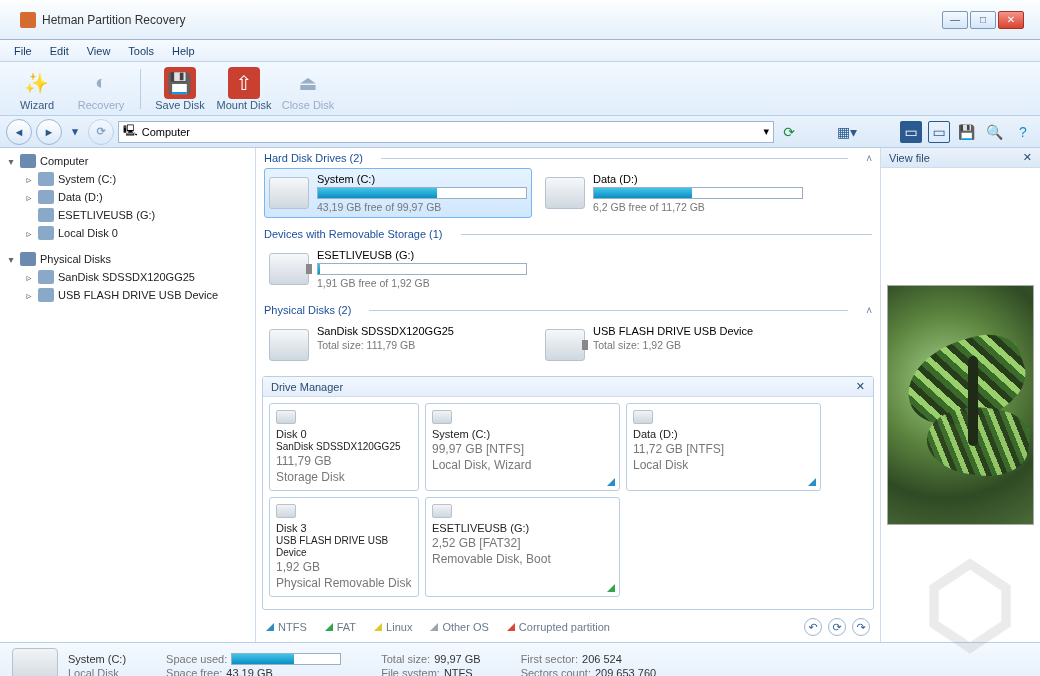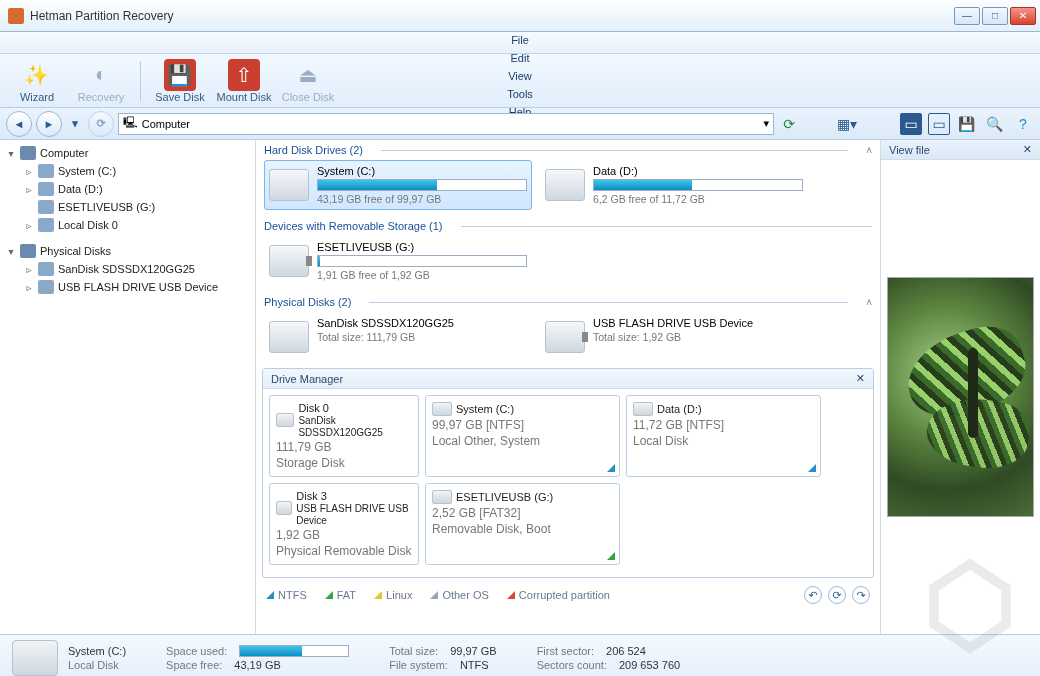"Hetman Partition Recovery" .titlebar { height: 32px -> 40px; padding: 0 4px -> 0 16px }
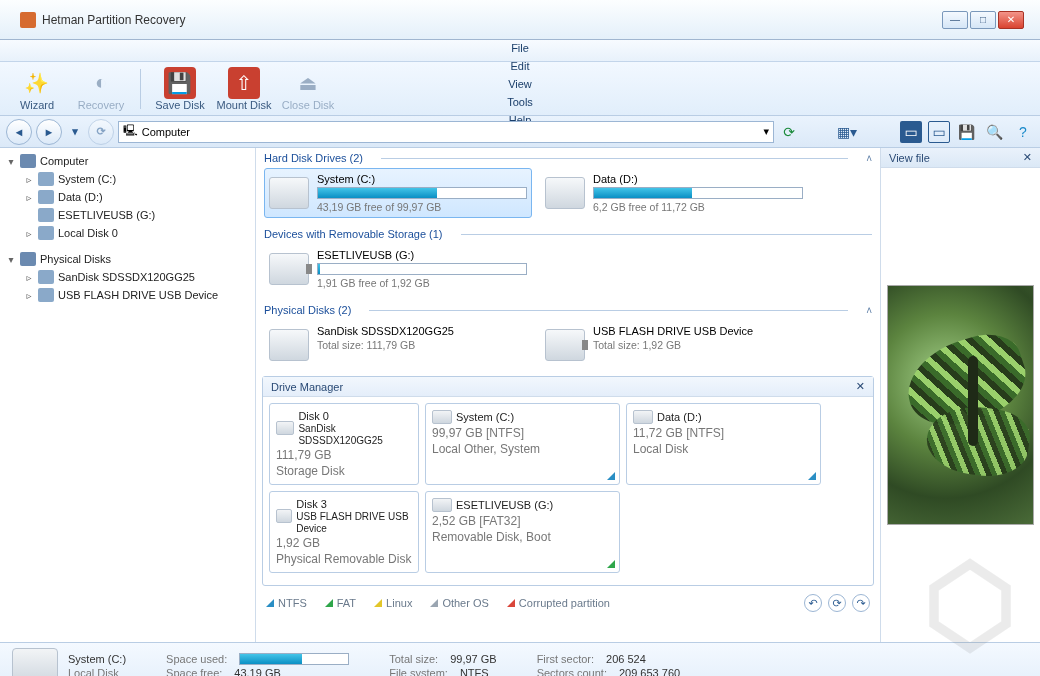"File" .menubar { flex-direction: column -> none }
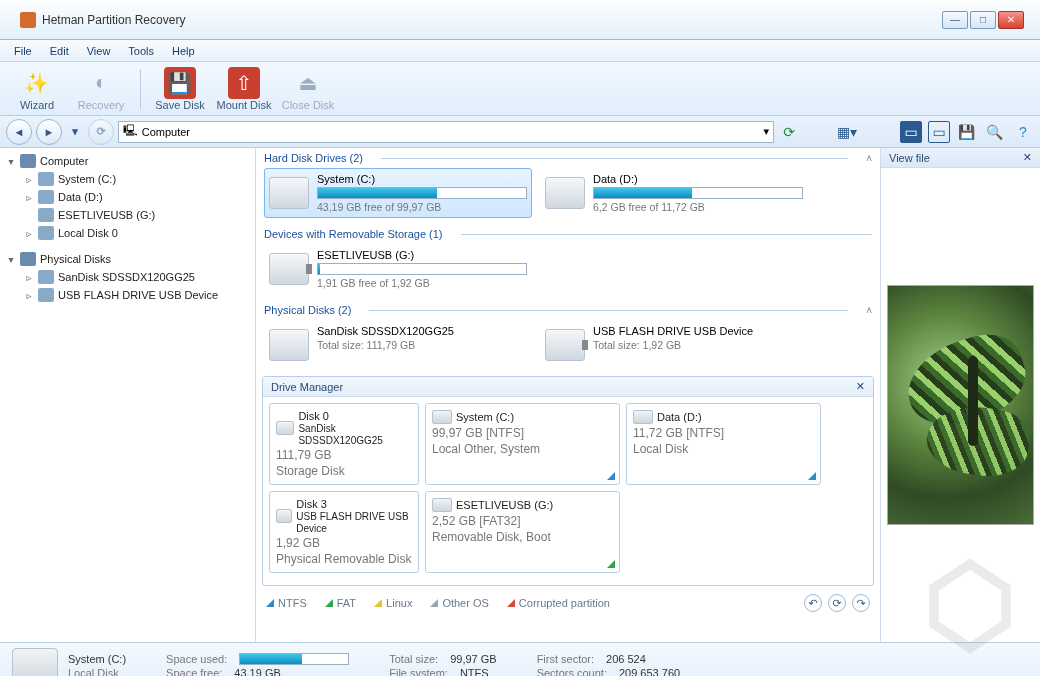"Disk 0" .dm-card .head { align-items: center -> flex-start; flex-direction: none -> column }
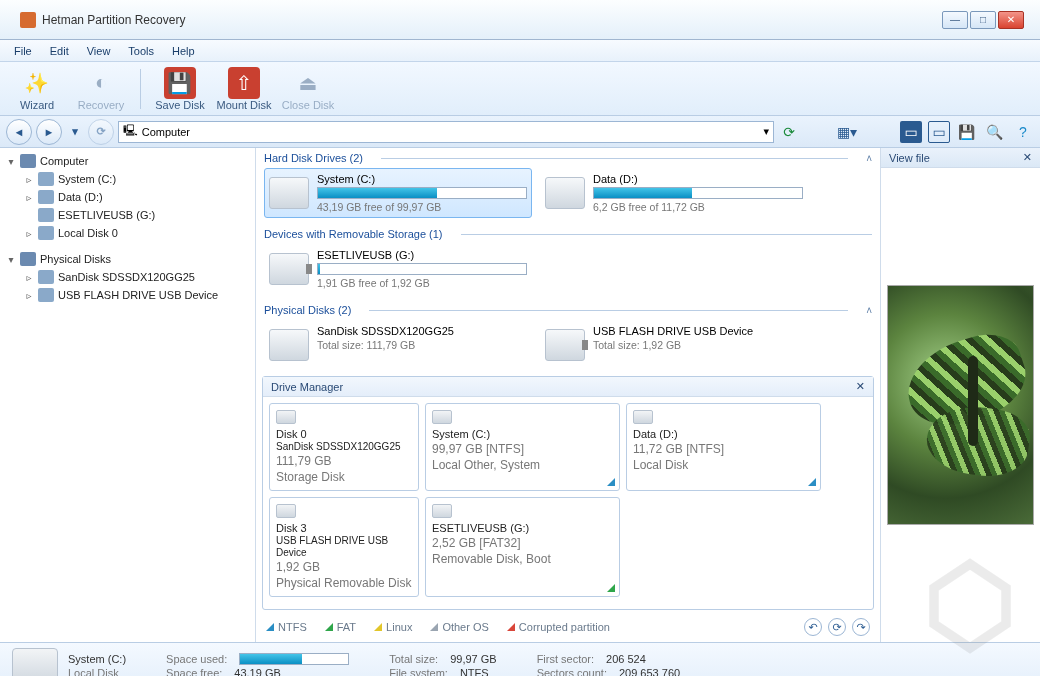"Local Other, System" span.sub { text: Other, System -> Disk, Wizard }
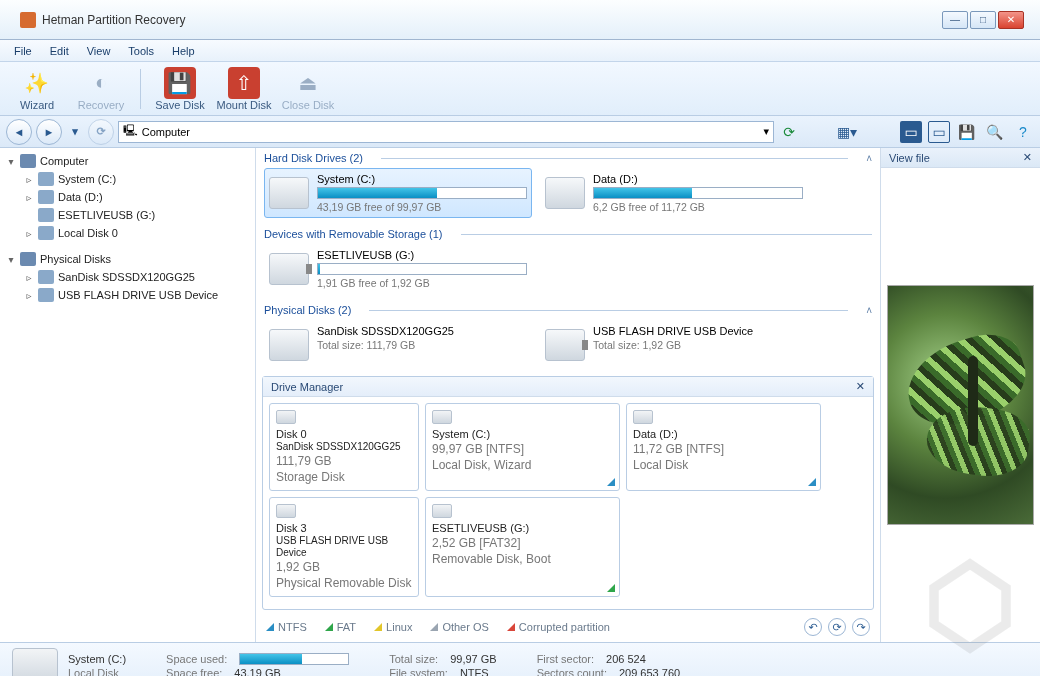"Space used:" .status .kv { gap: 12px -> 4px }
